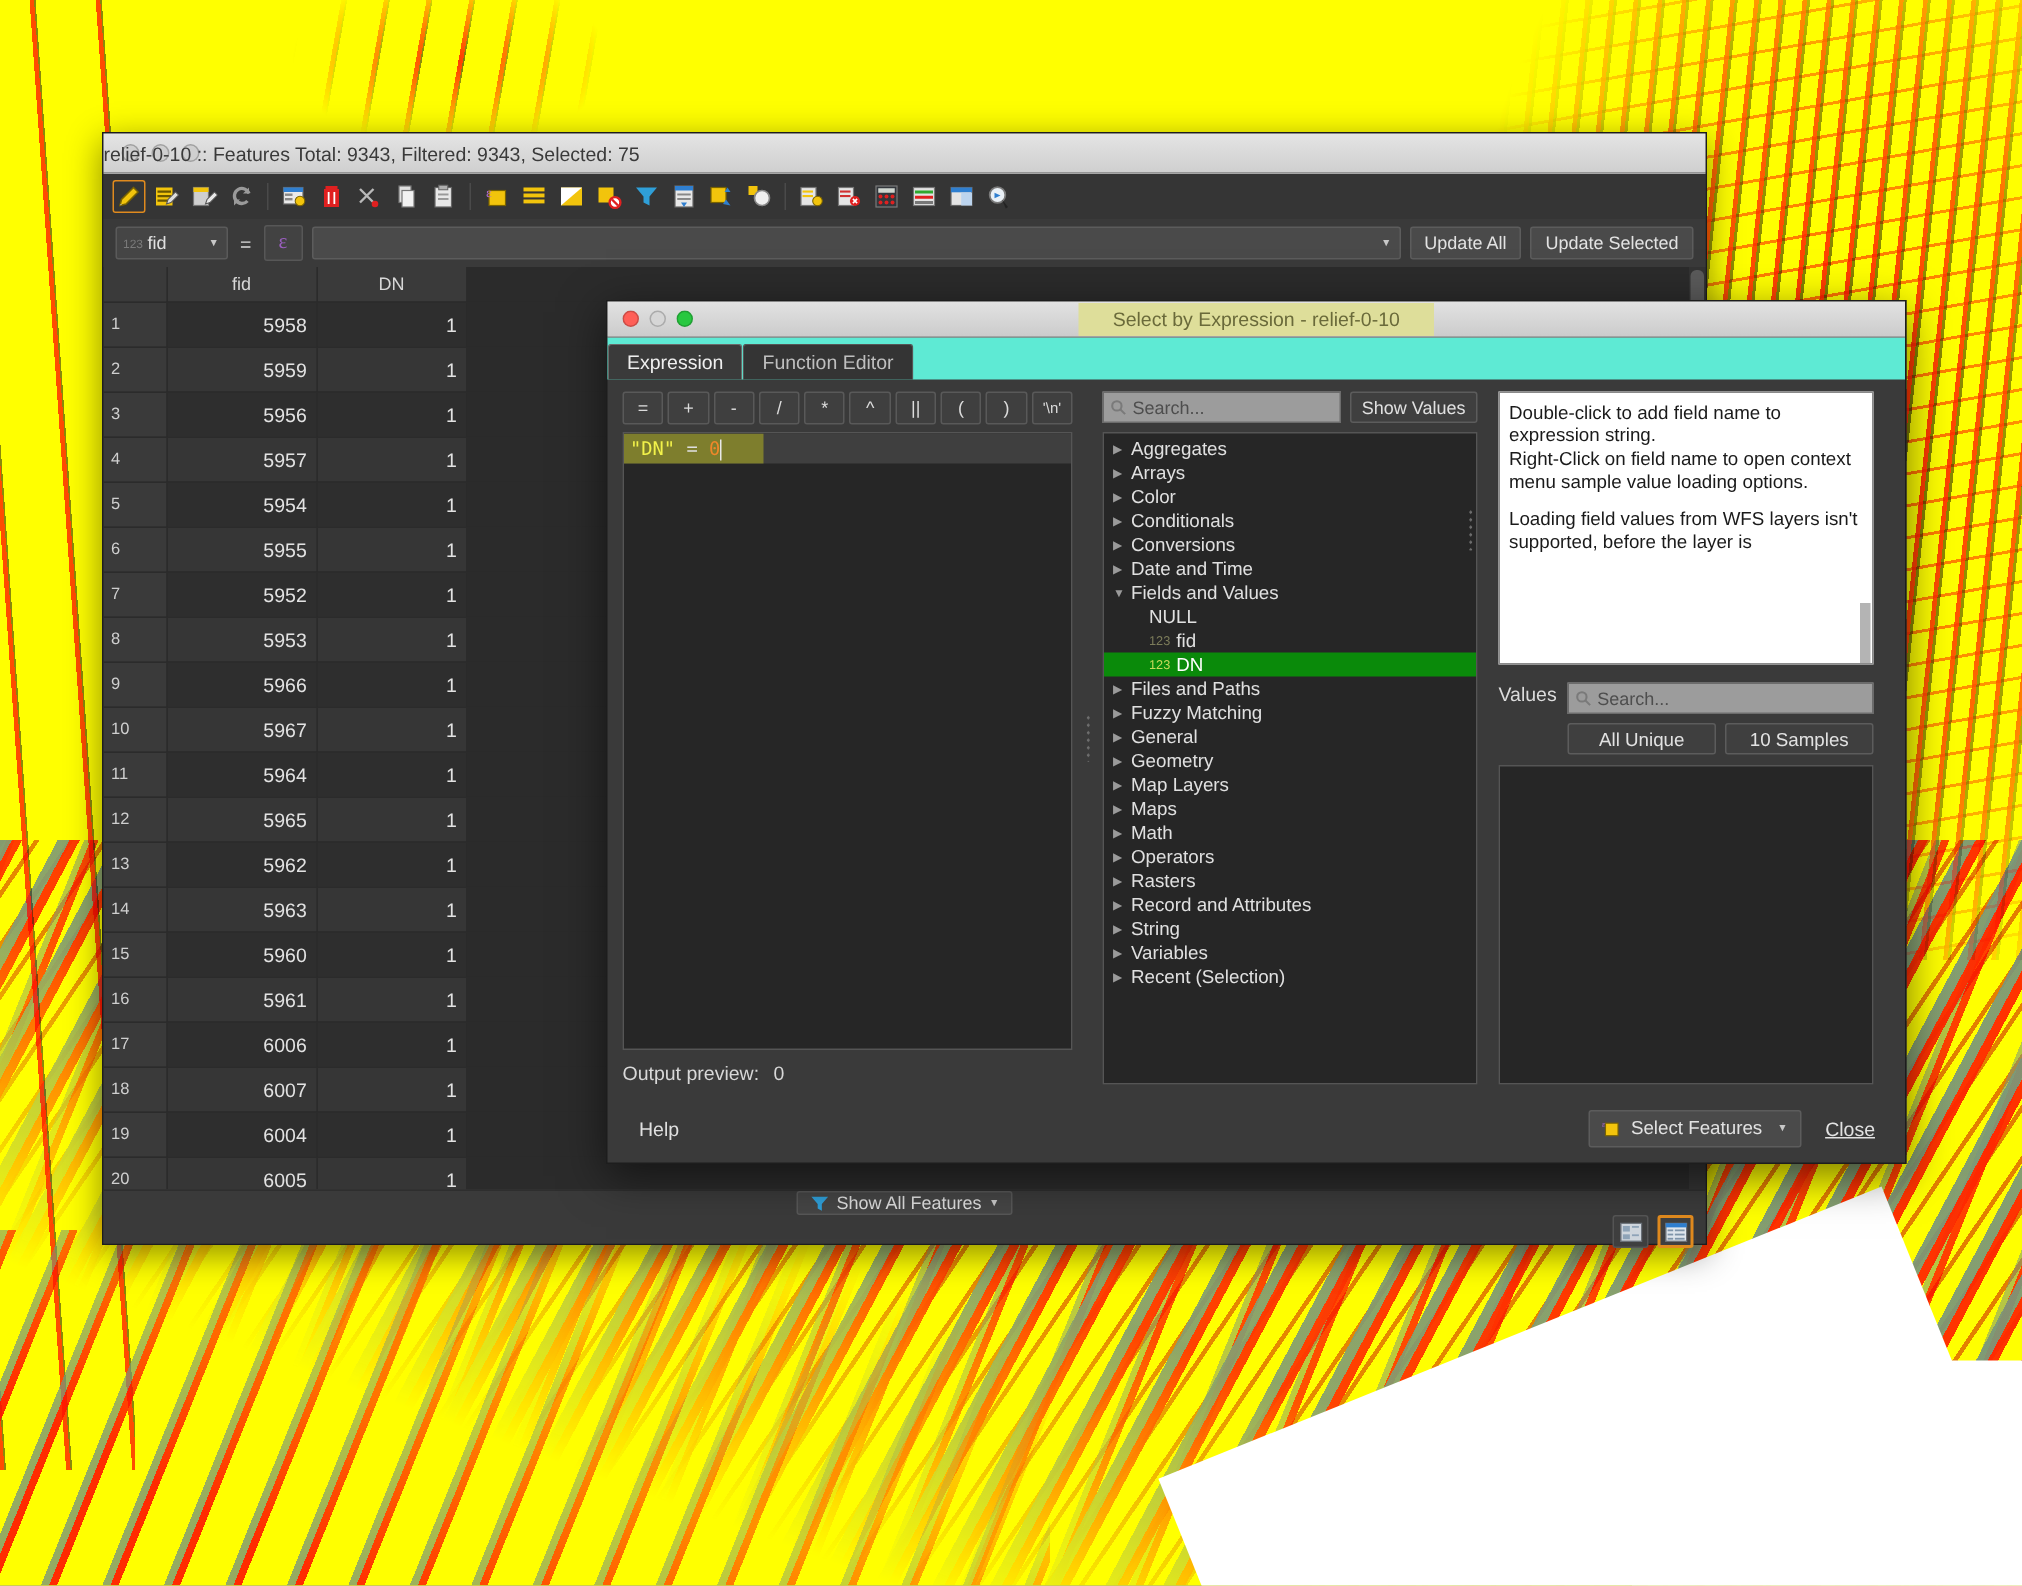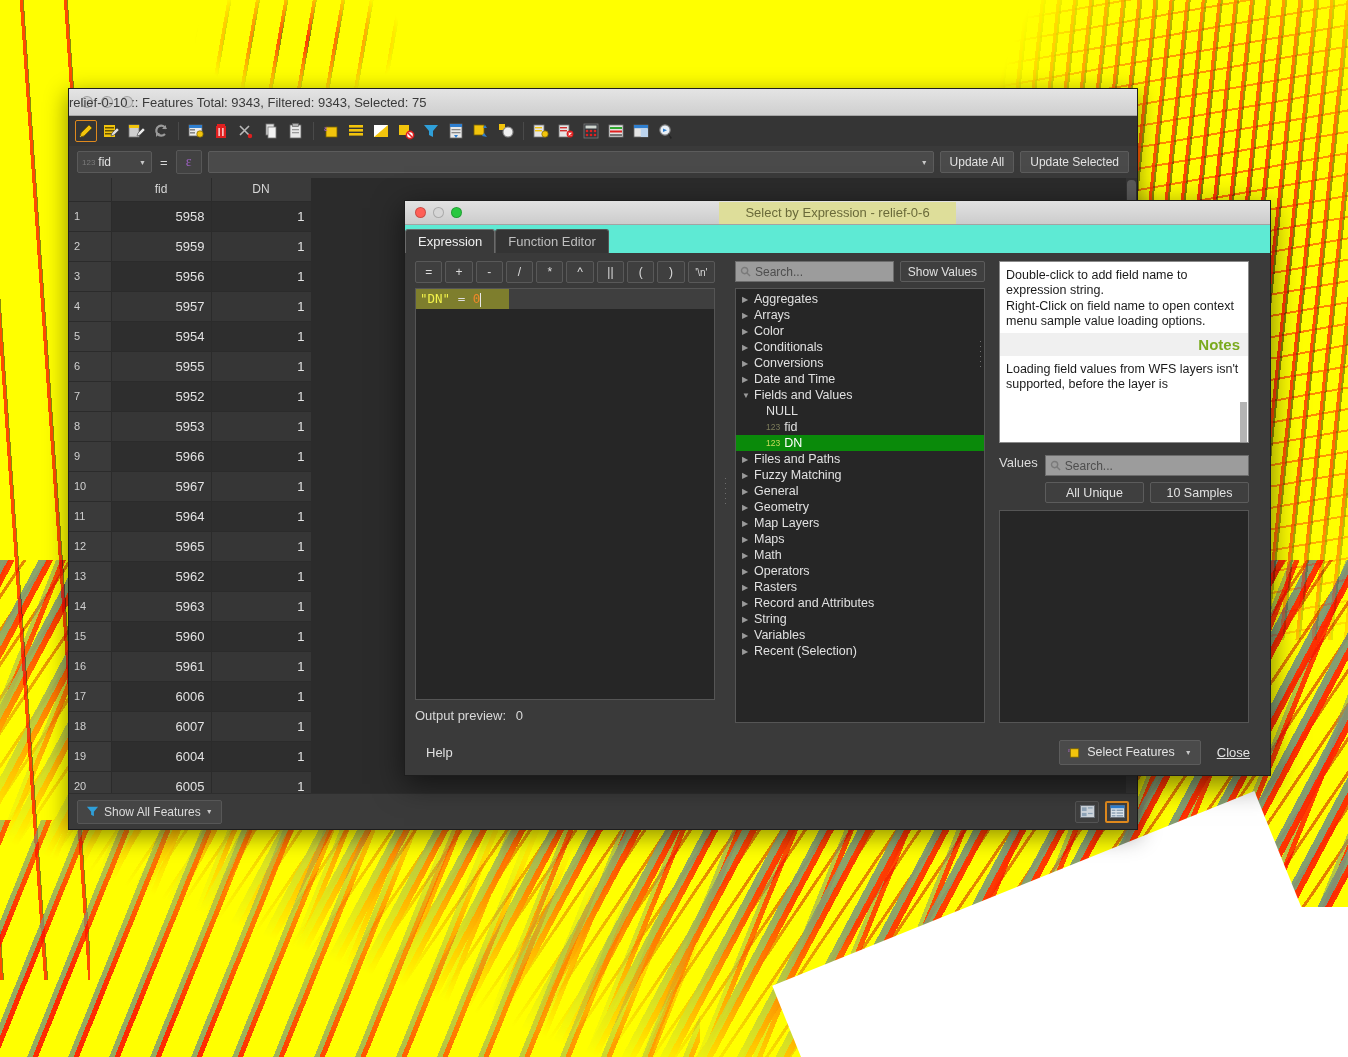"Select by Expression - relief-0-6" div.dlg-title { text: relief-0-6 -> relief-0-10 }
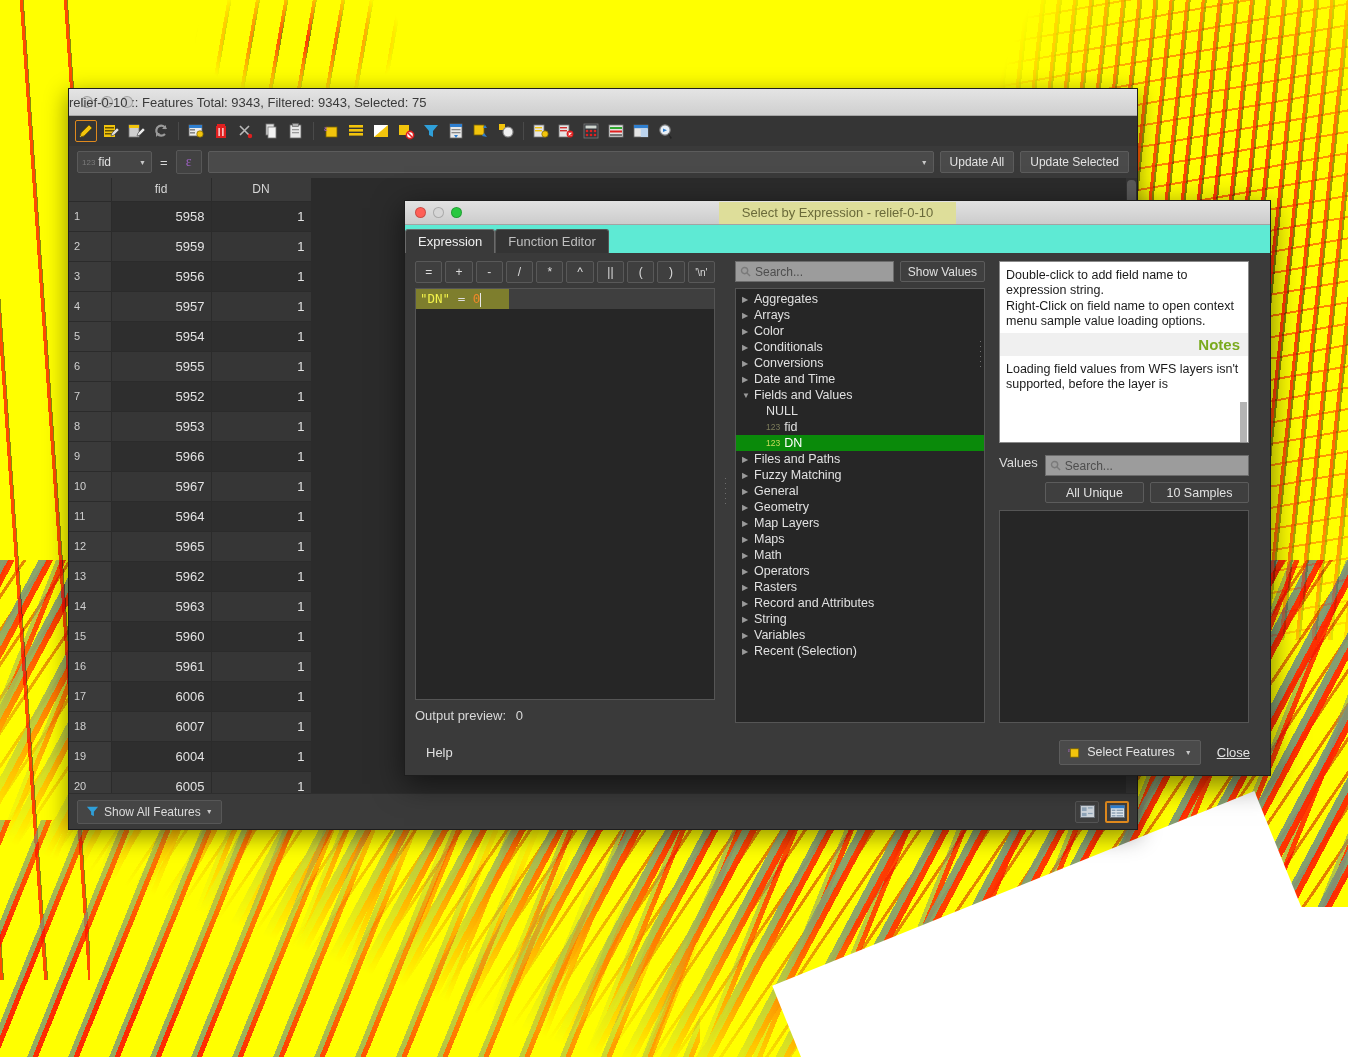"Notes" div.help-head { html: <div>Notes</div> -> none }
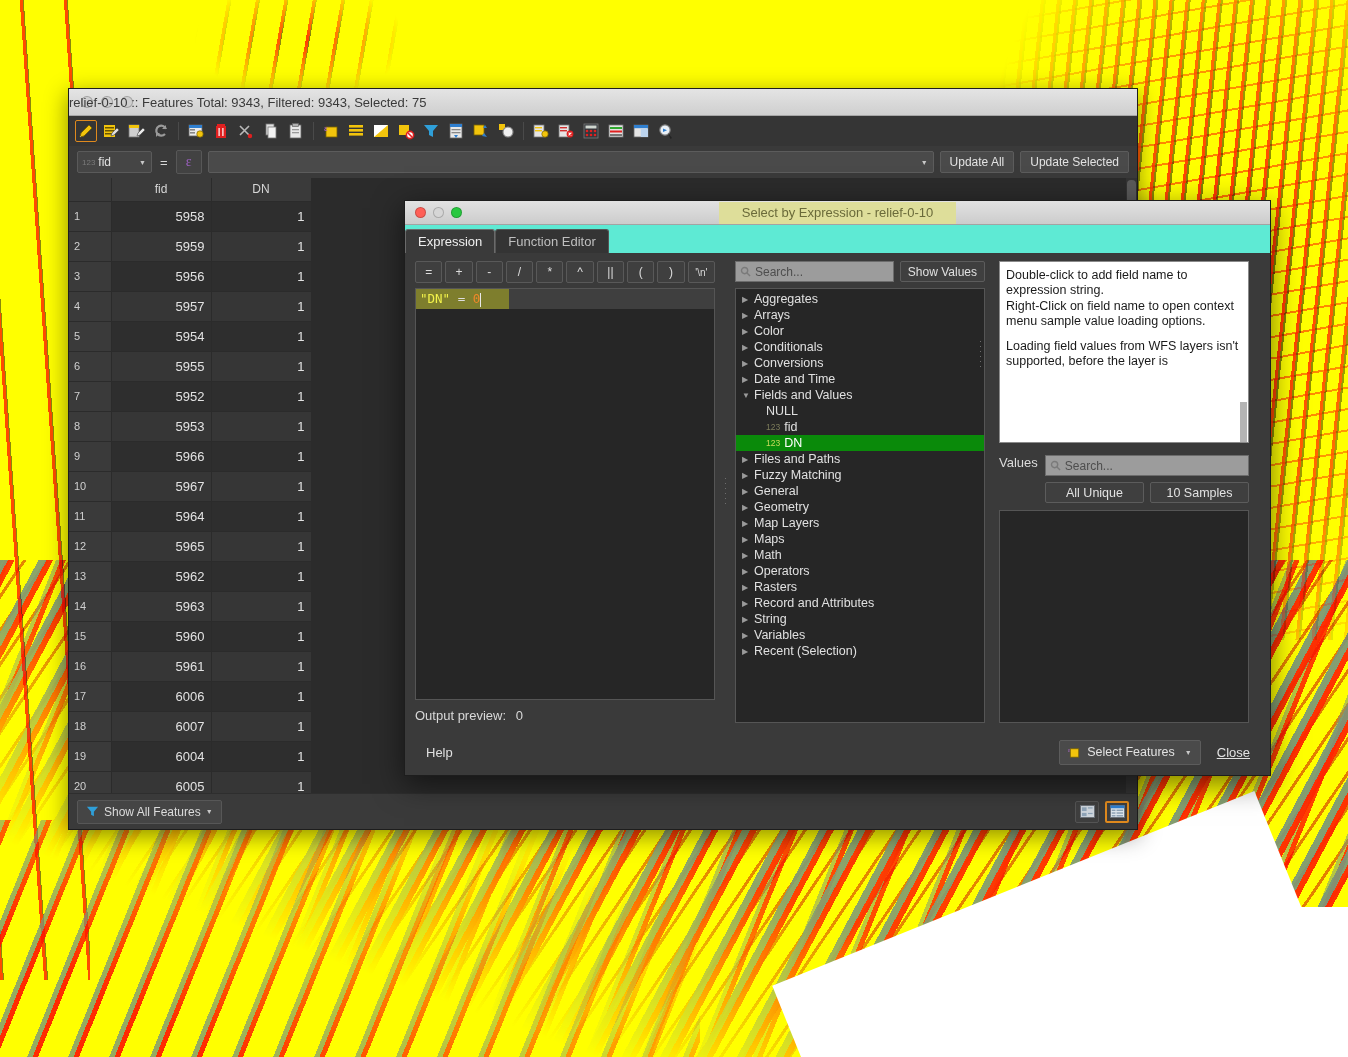"Show All Features" .statusbar { flex-direction: none -> column }
